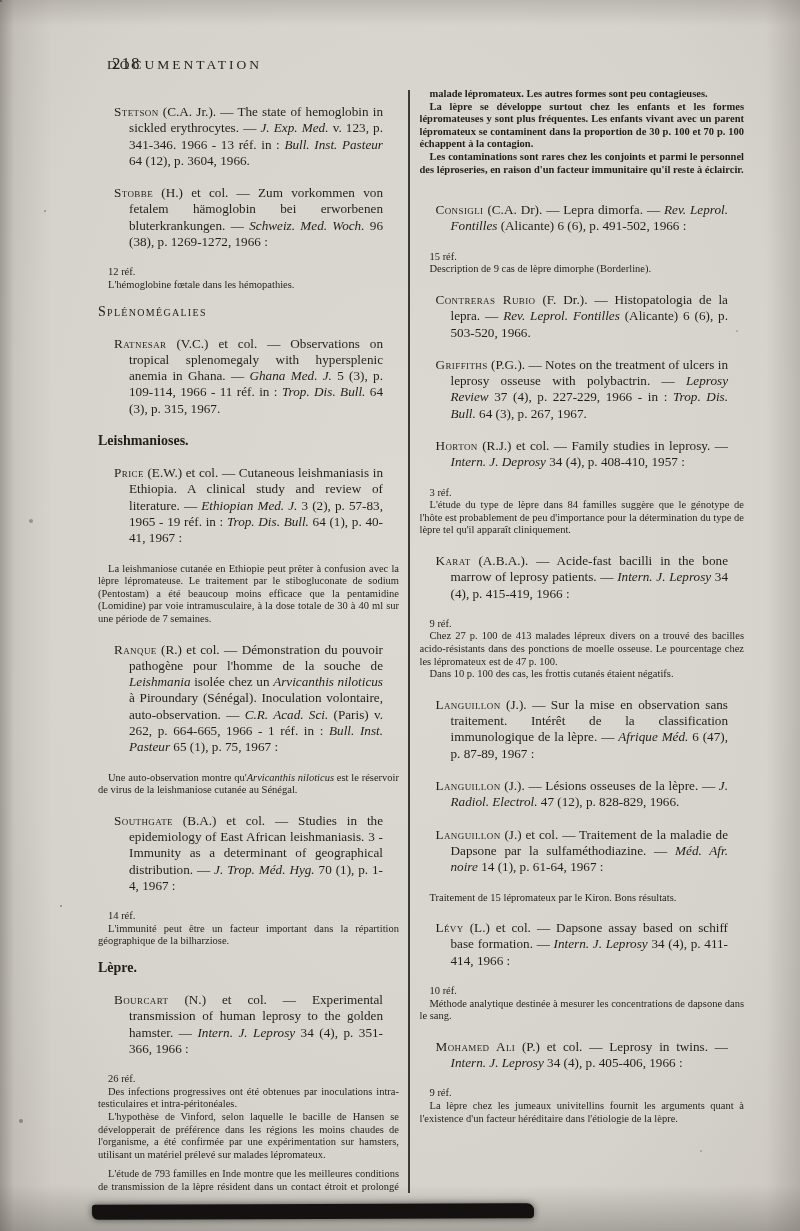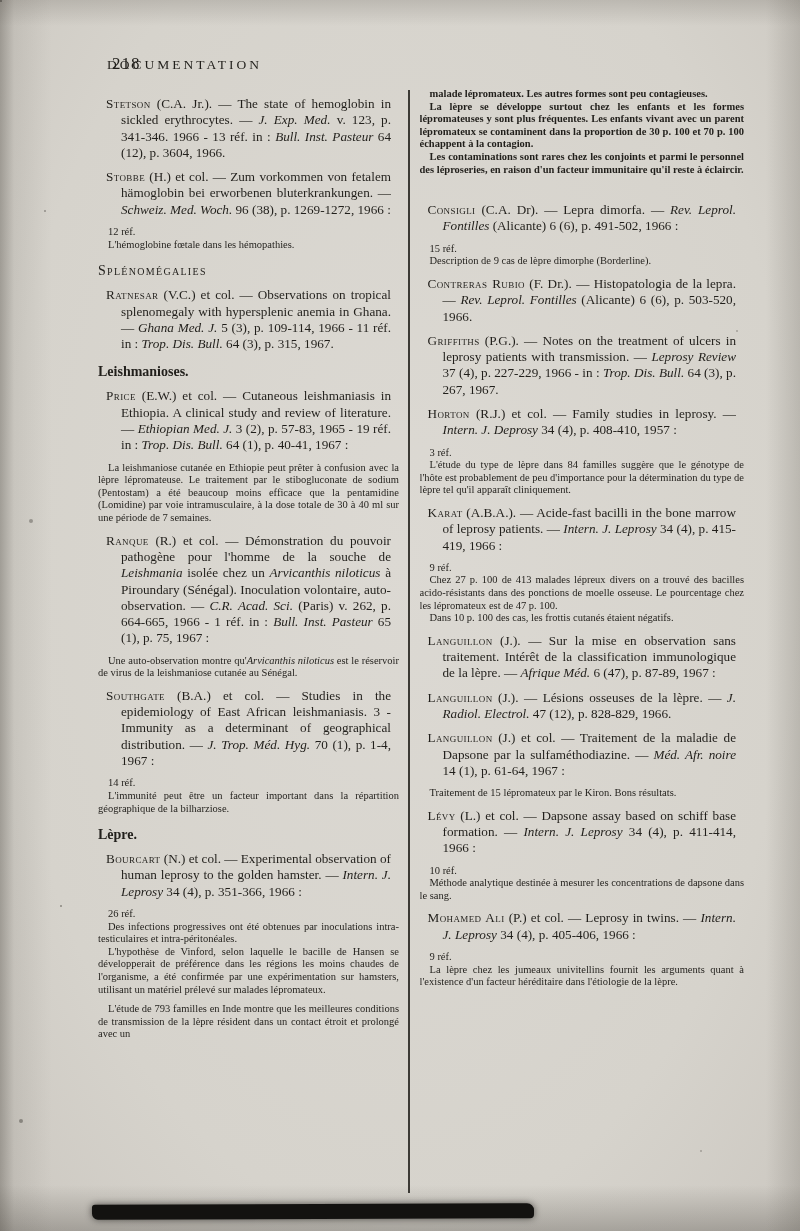"Stetson (C.A. Jr.). — The" .entry-body { margin: 8px -> 16px }
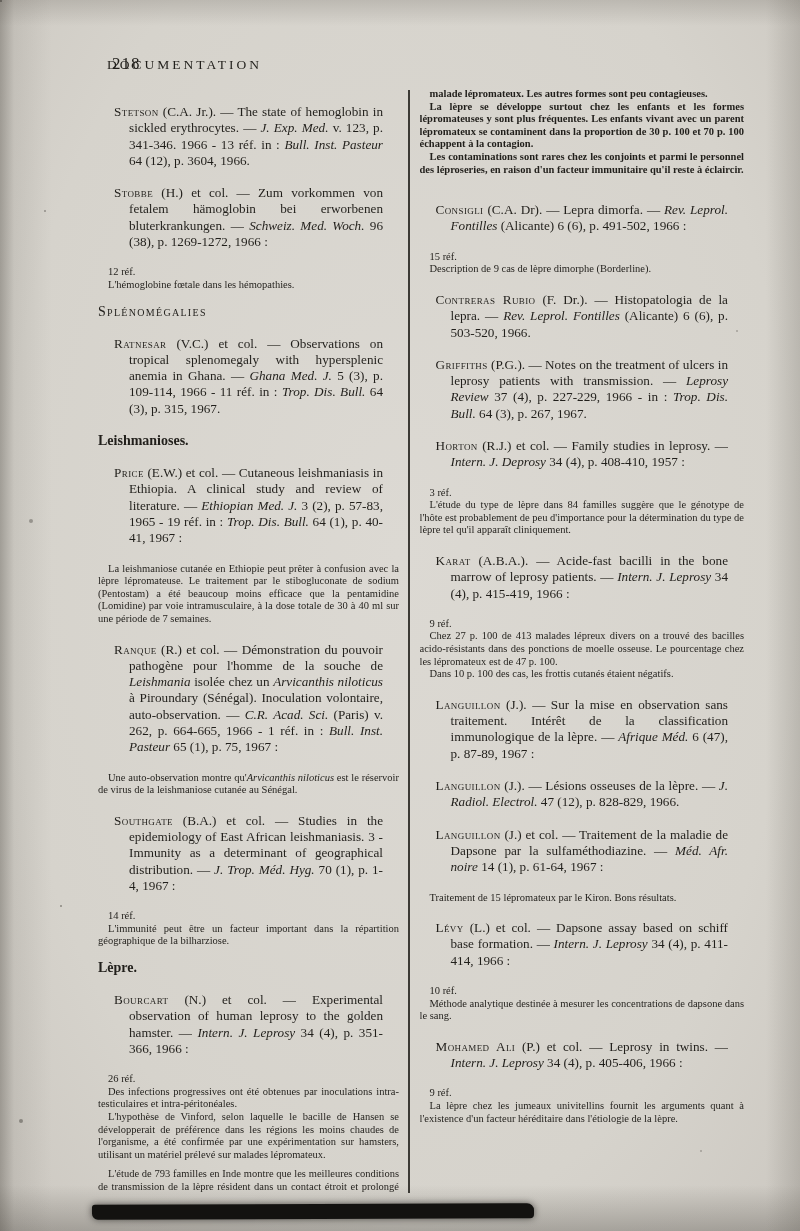"(P.G.). — Notes on the" span.seg-p { text: patients with transmission -> osseuse with polybactrin }
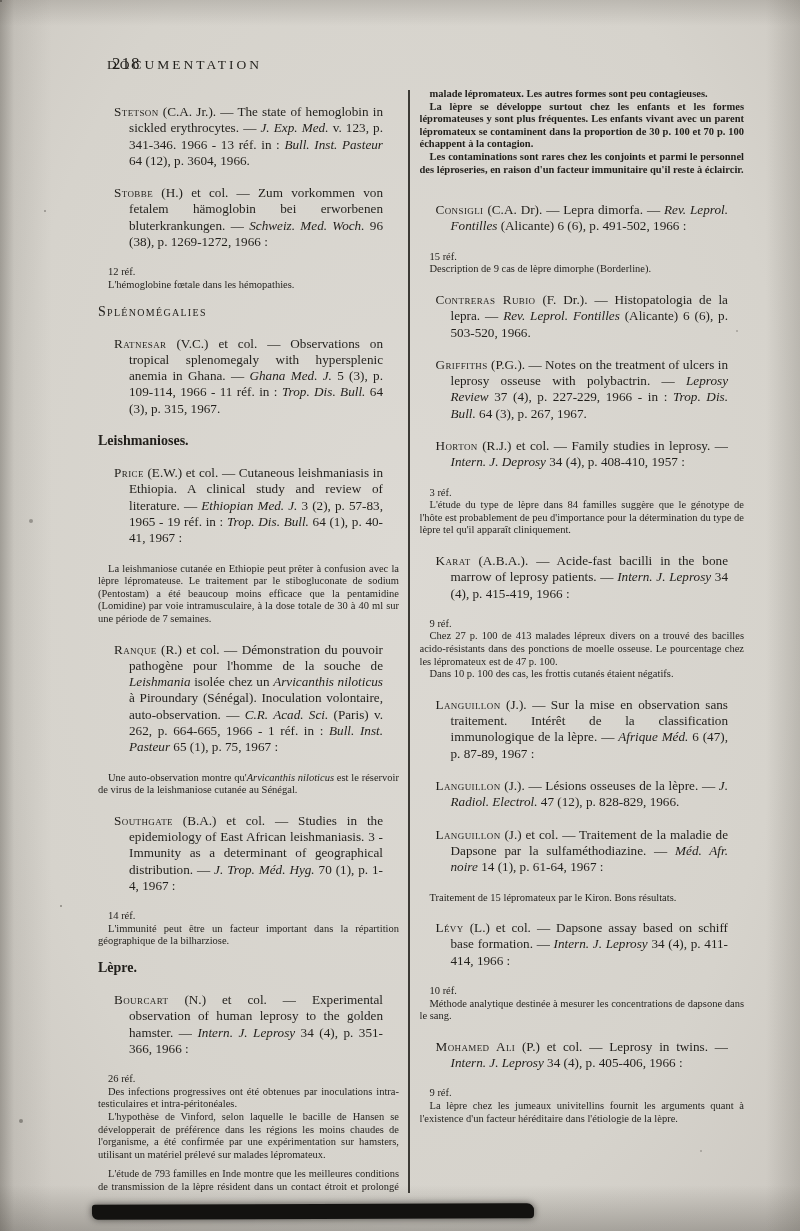"(N.) et col. — Experimental" span.seg-p { text: observation -> transmission }
